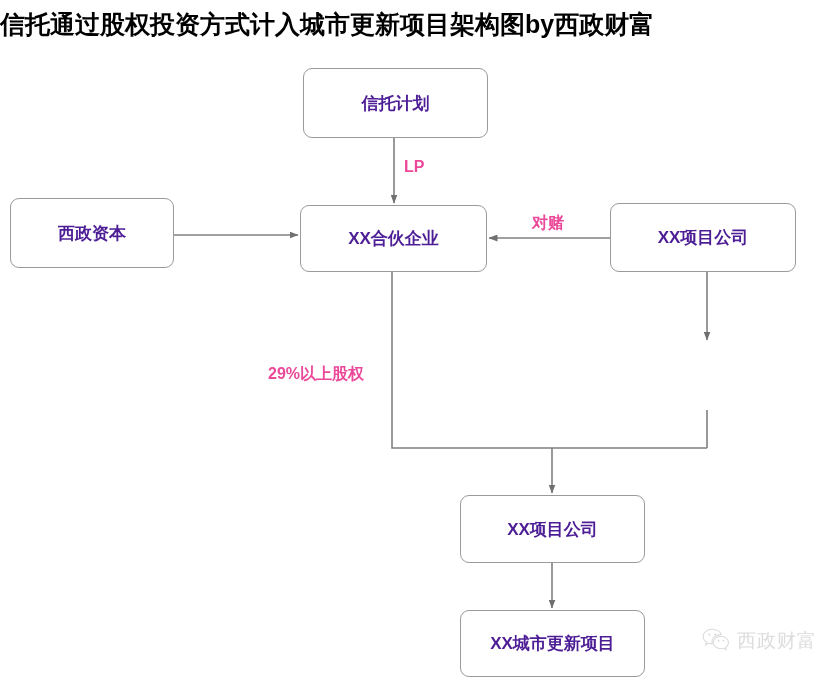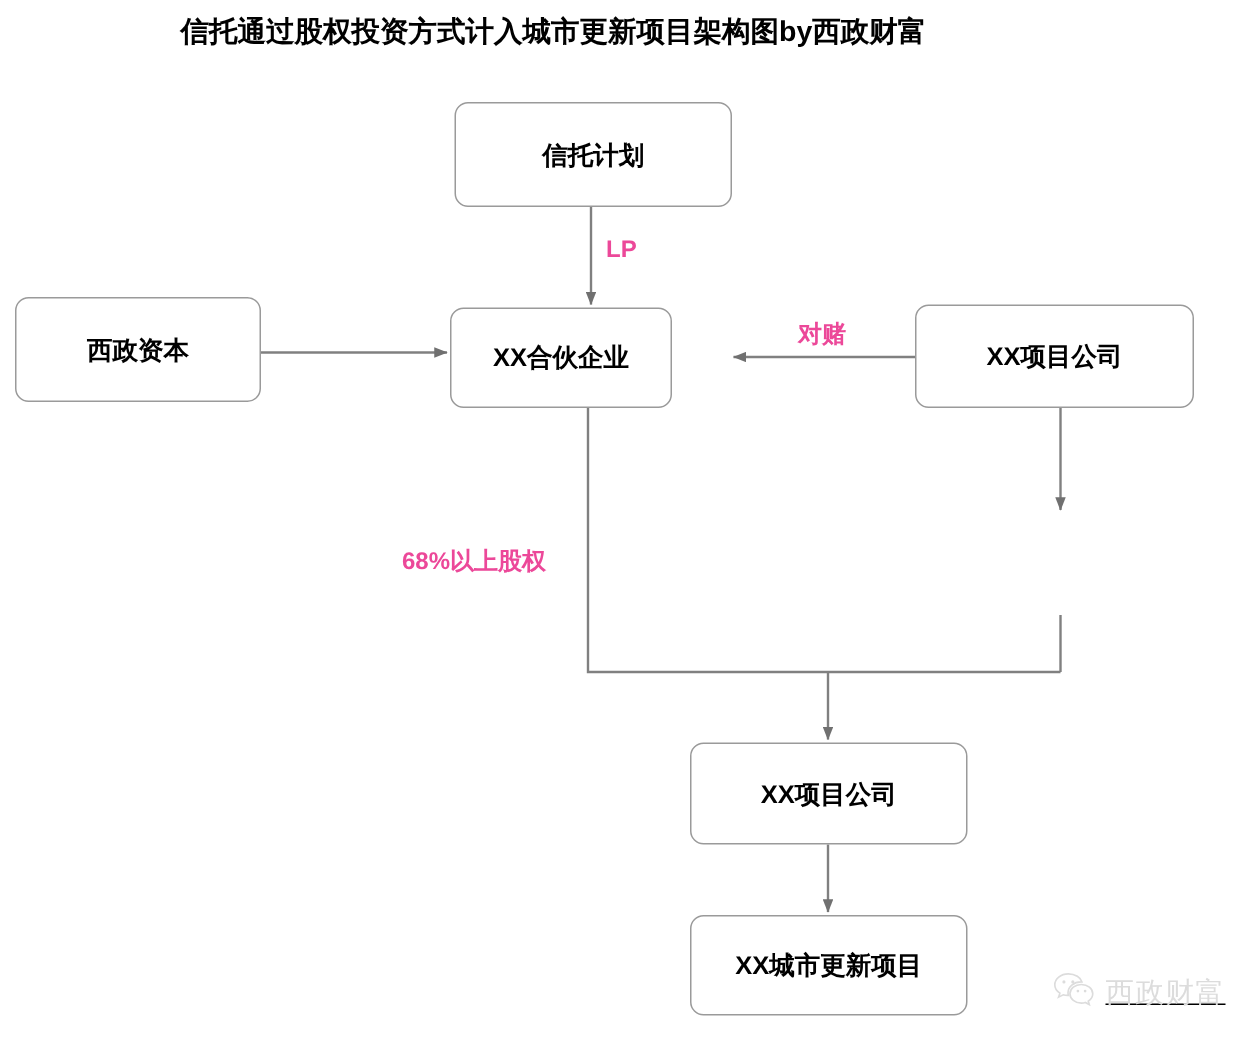"信托通过股权投资方式计入城市更新项目架构图by西政财富" .title { font-size: 19px -> 25px; text-align: center -> left }
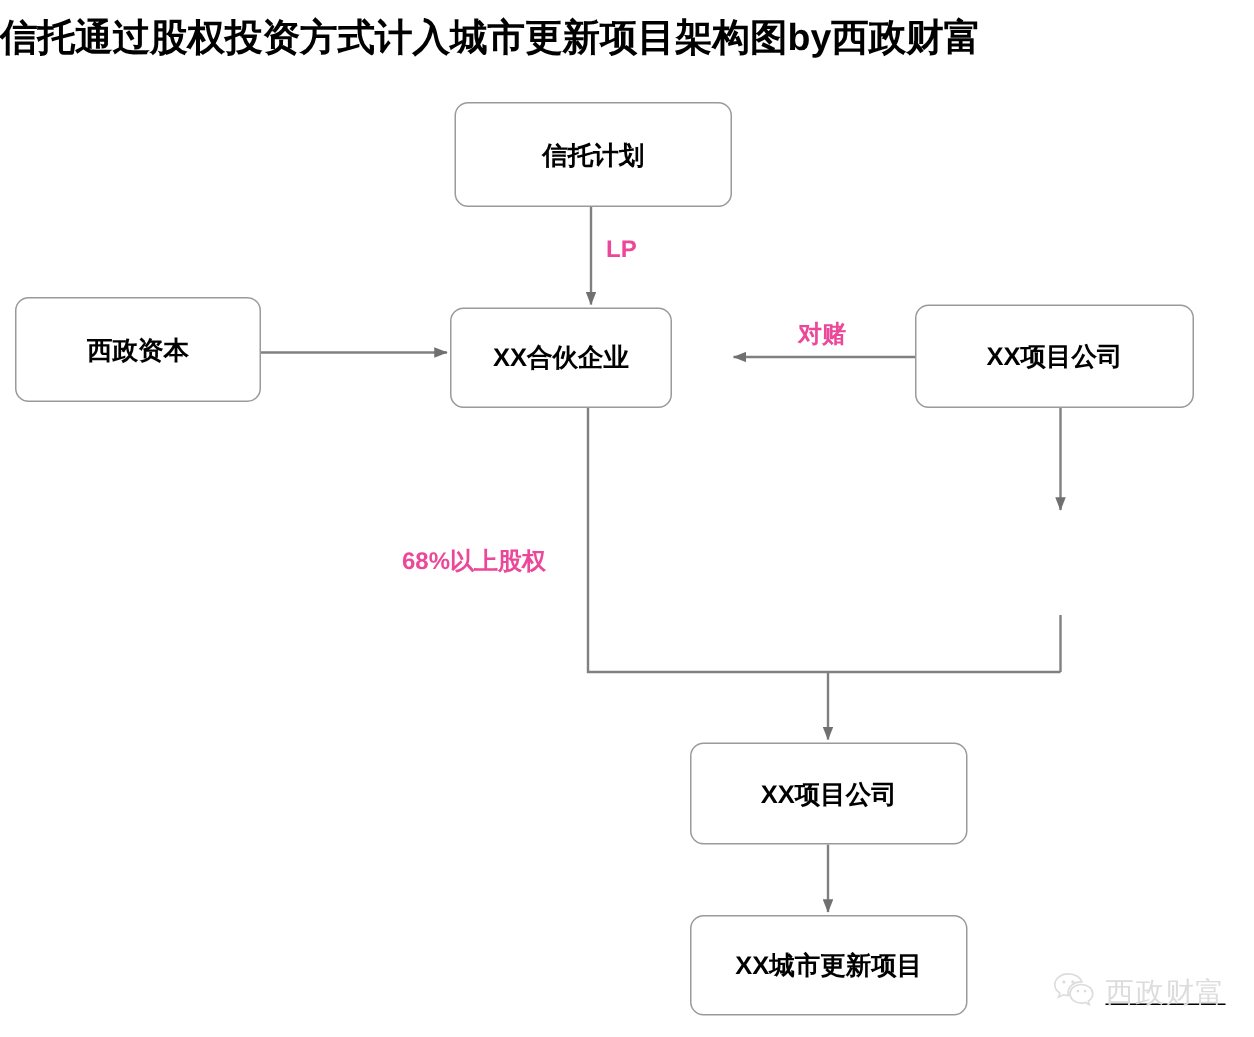"信托计划" .node { color: #000000 -> #4c1d95 }
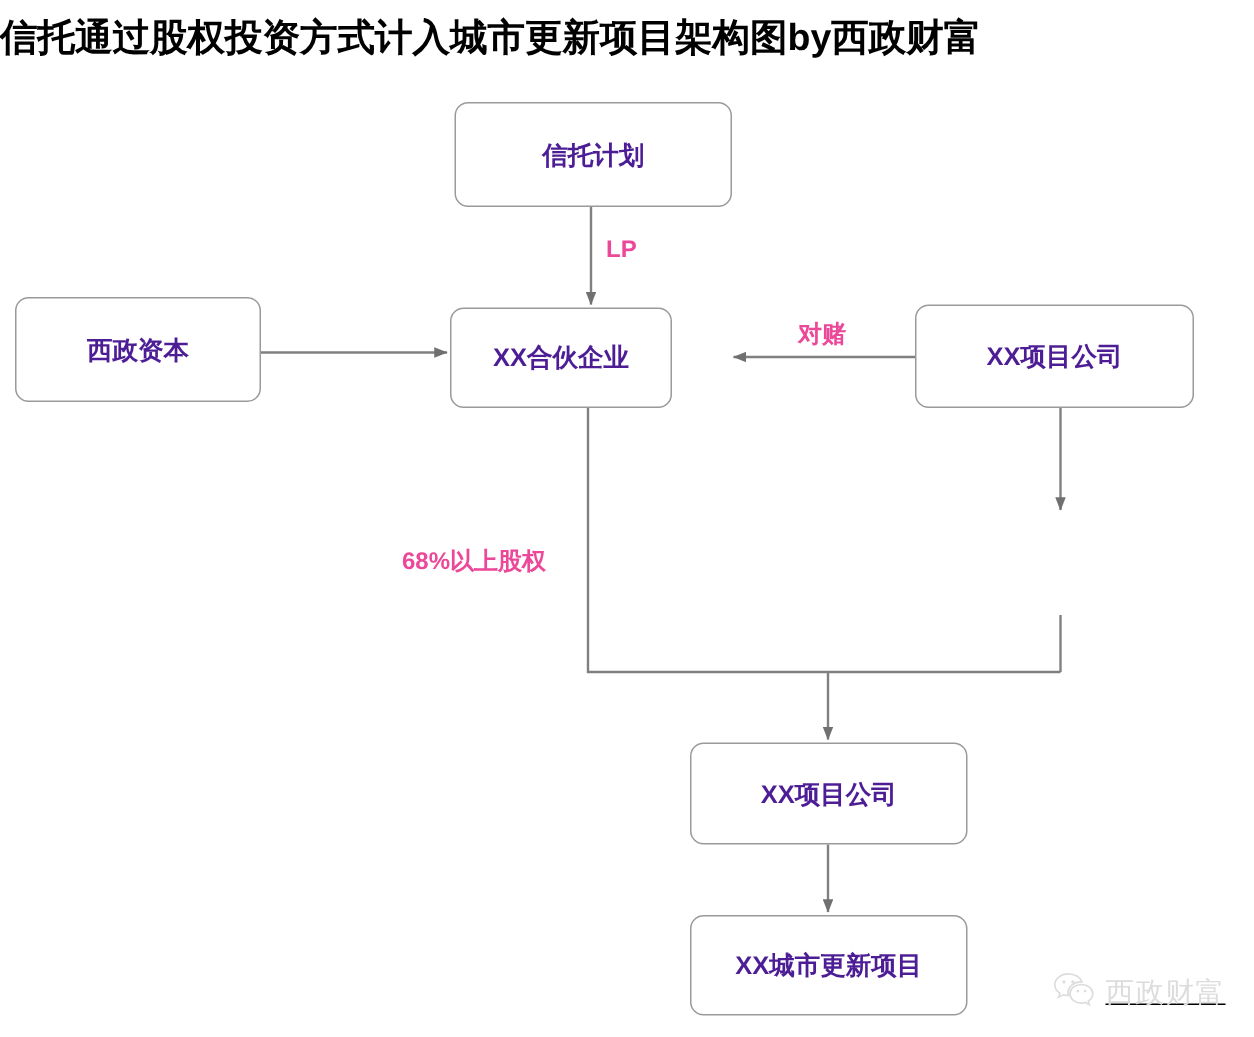"XX合伙企业" div.node { width: 148px -> 187px }
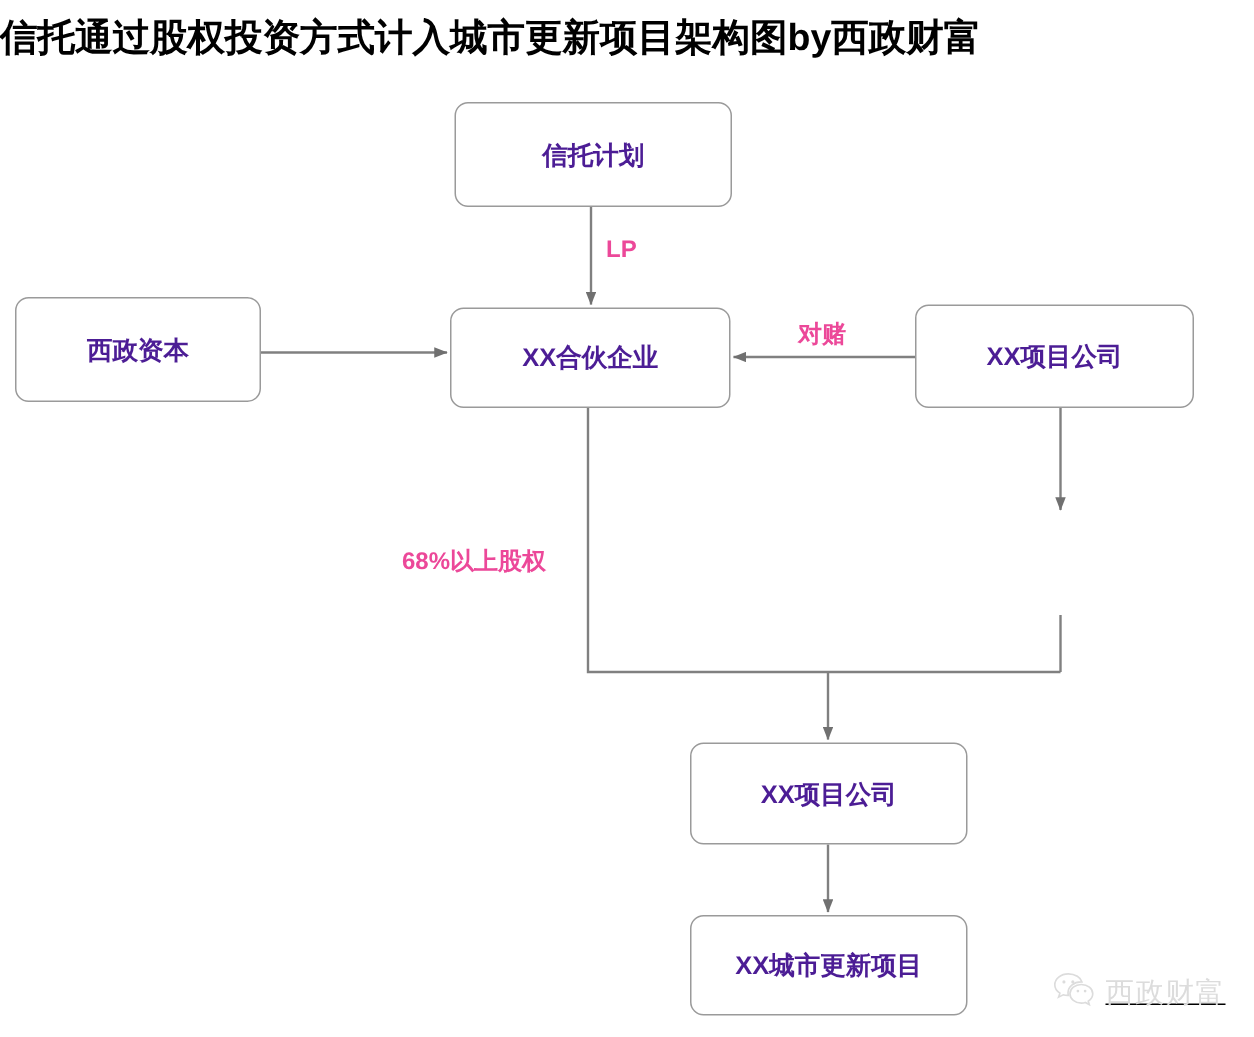"68%以上股权" div.edge-label { text: 68% -> 29% }
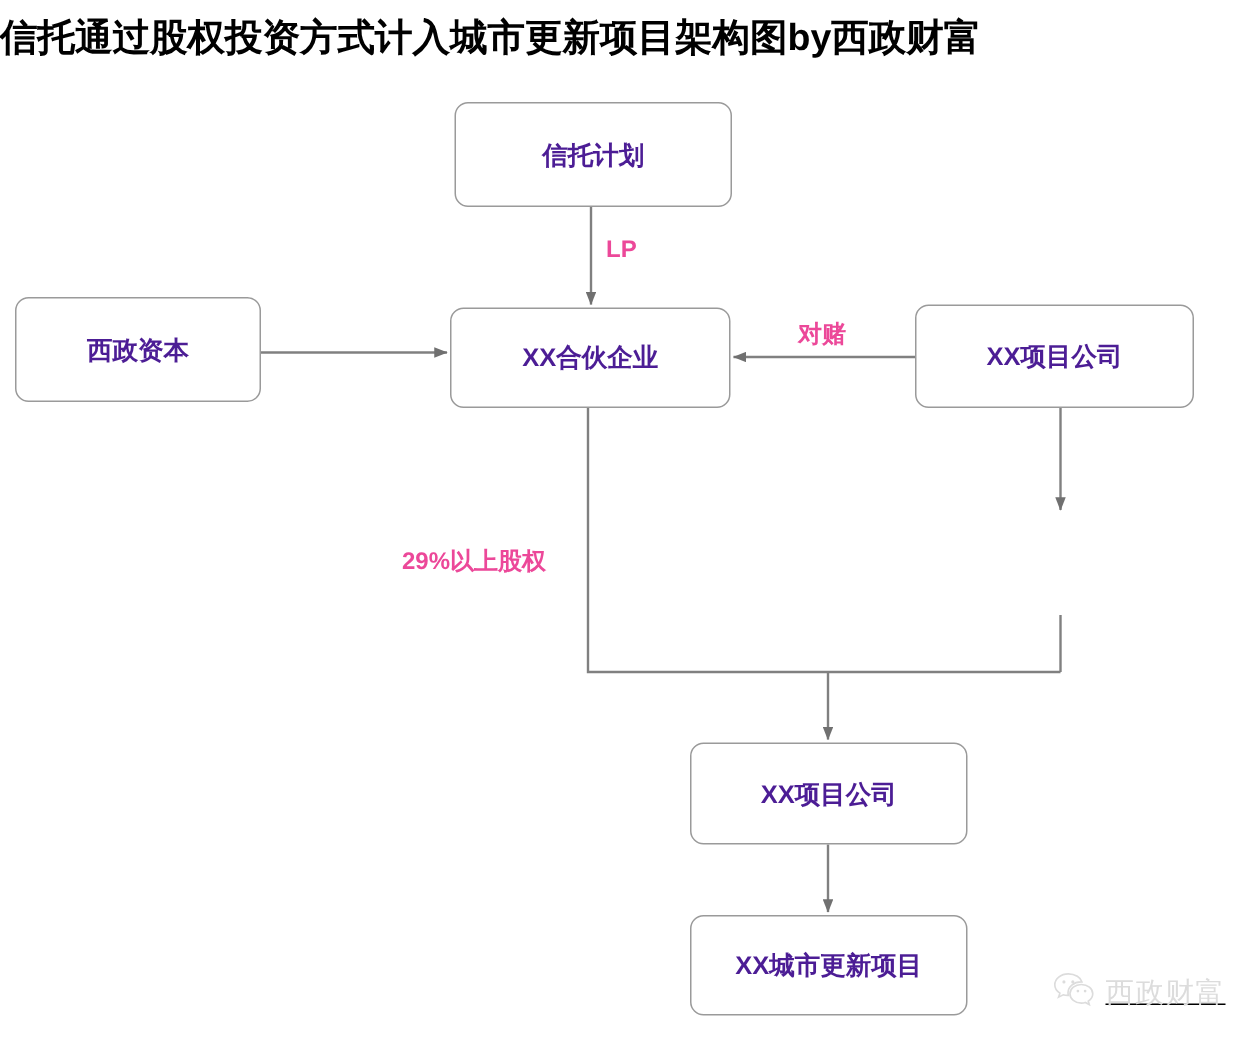"西政财富" div.watermark { text-decoration: underline -> none; top: 647px -> 627px }
